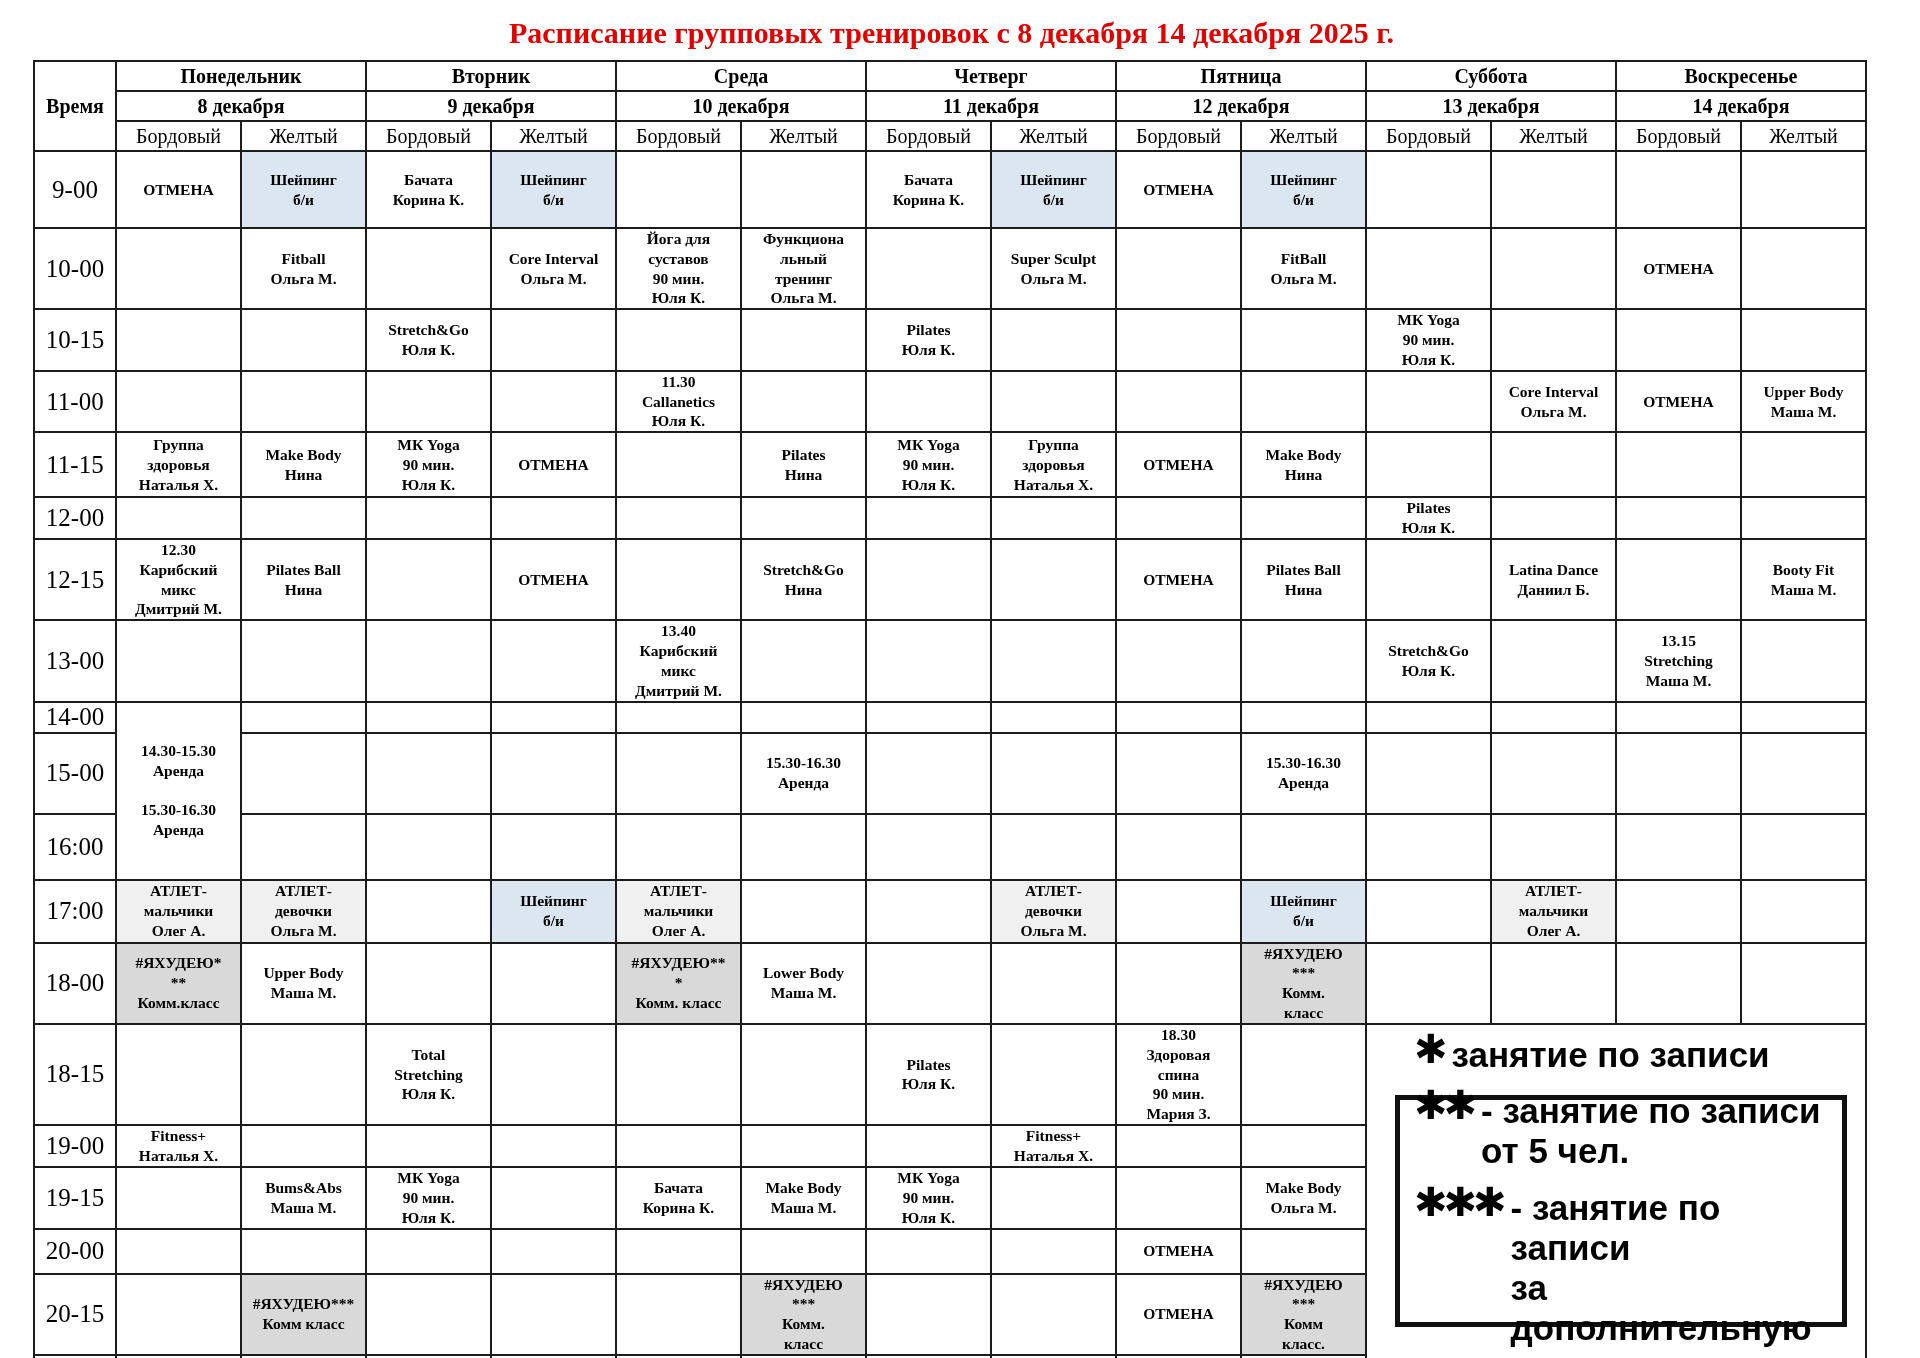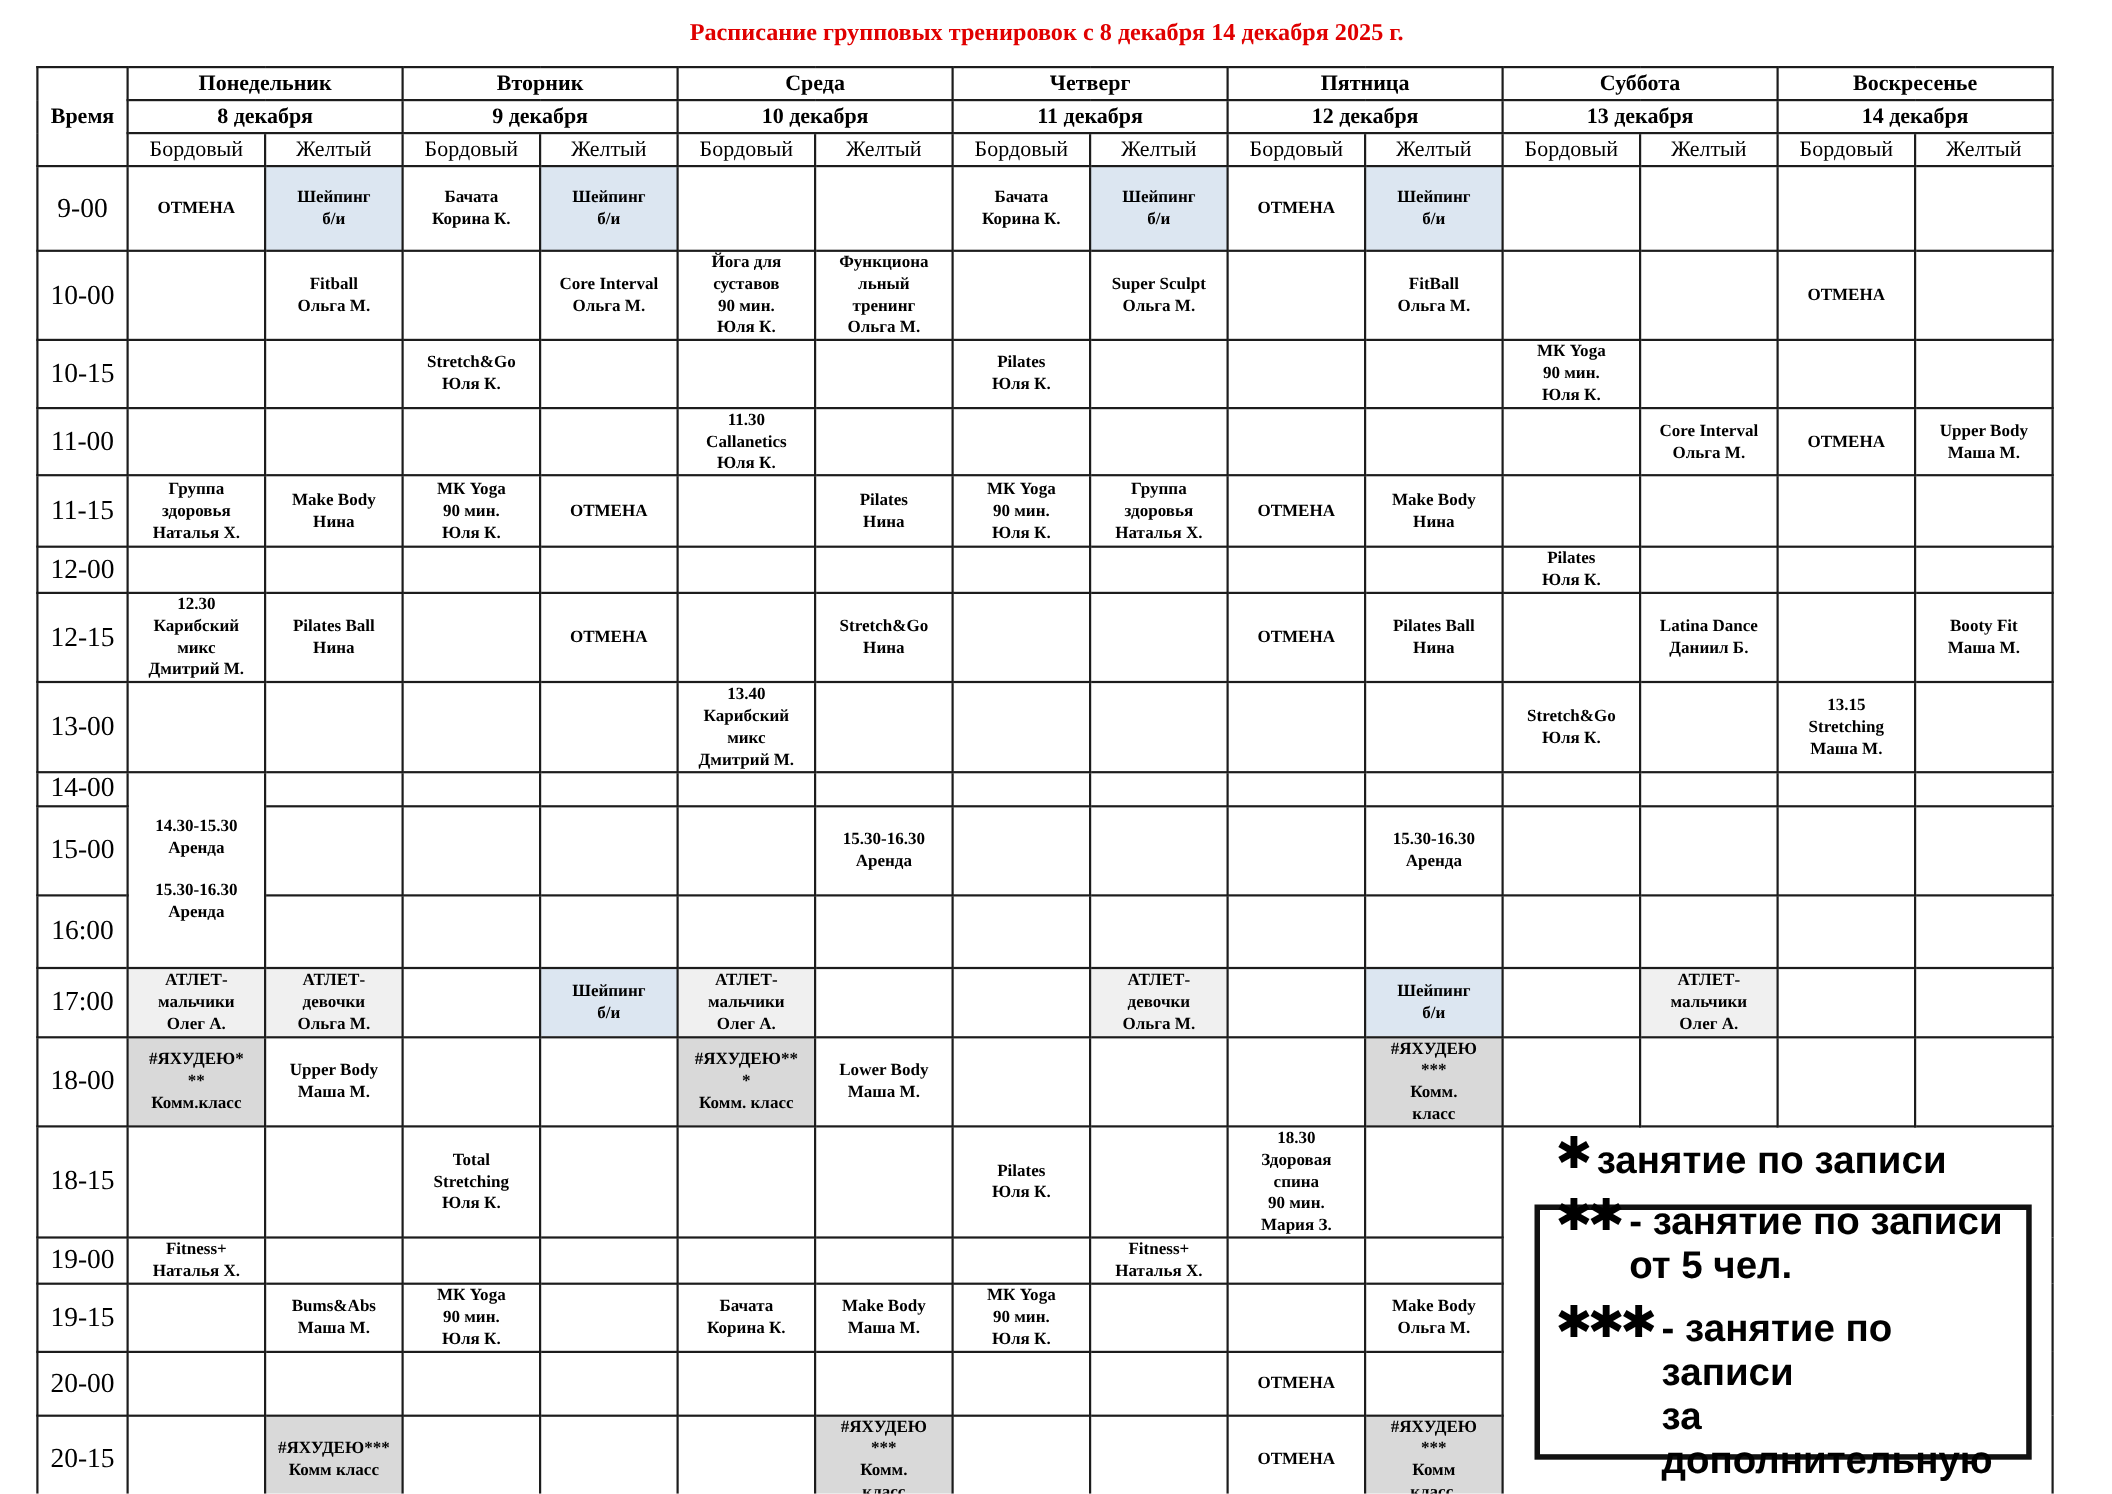"Расписание групповых тренировок с 8" #title { font-size: 22px -> 30px }
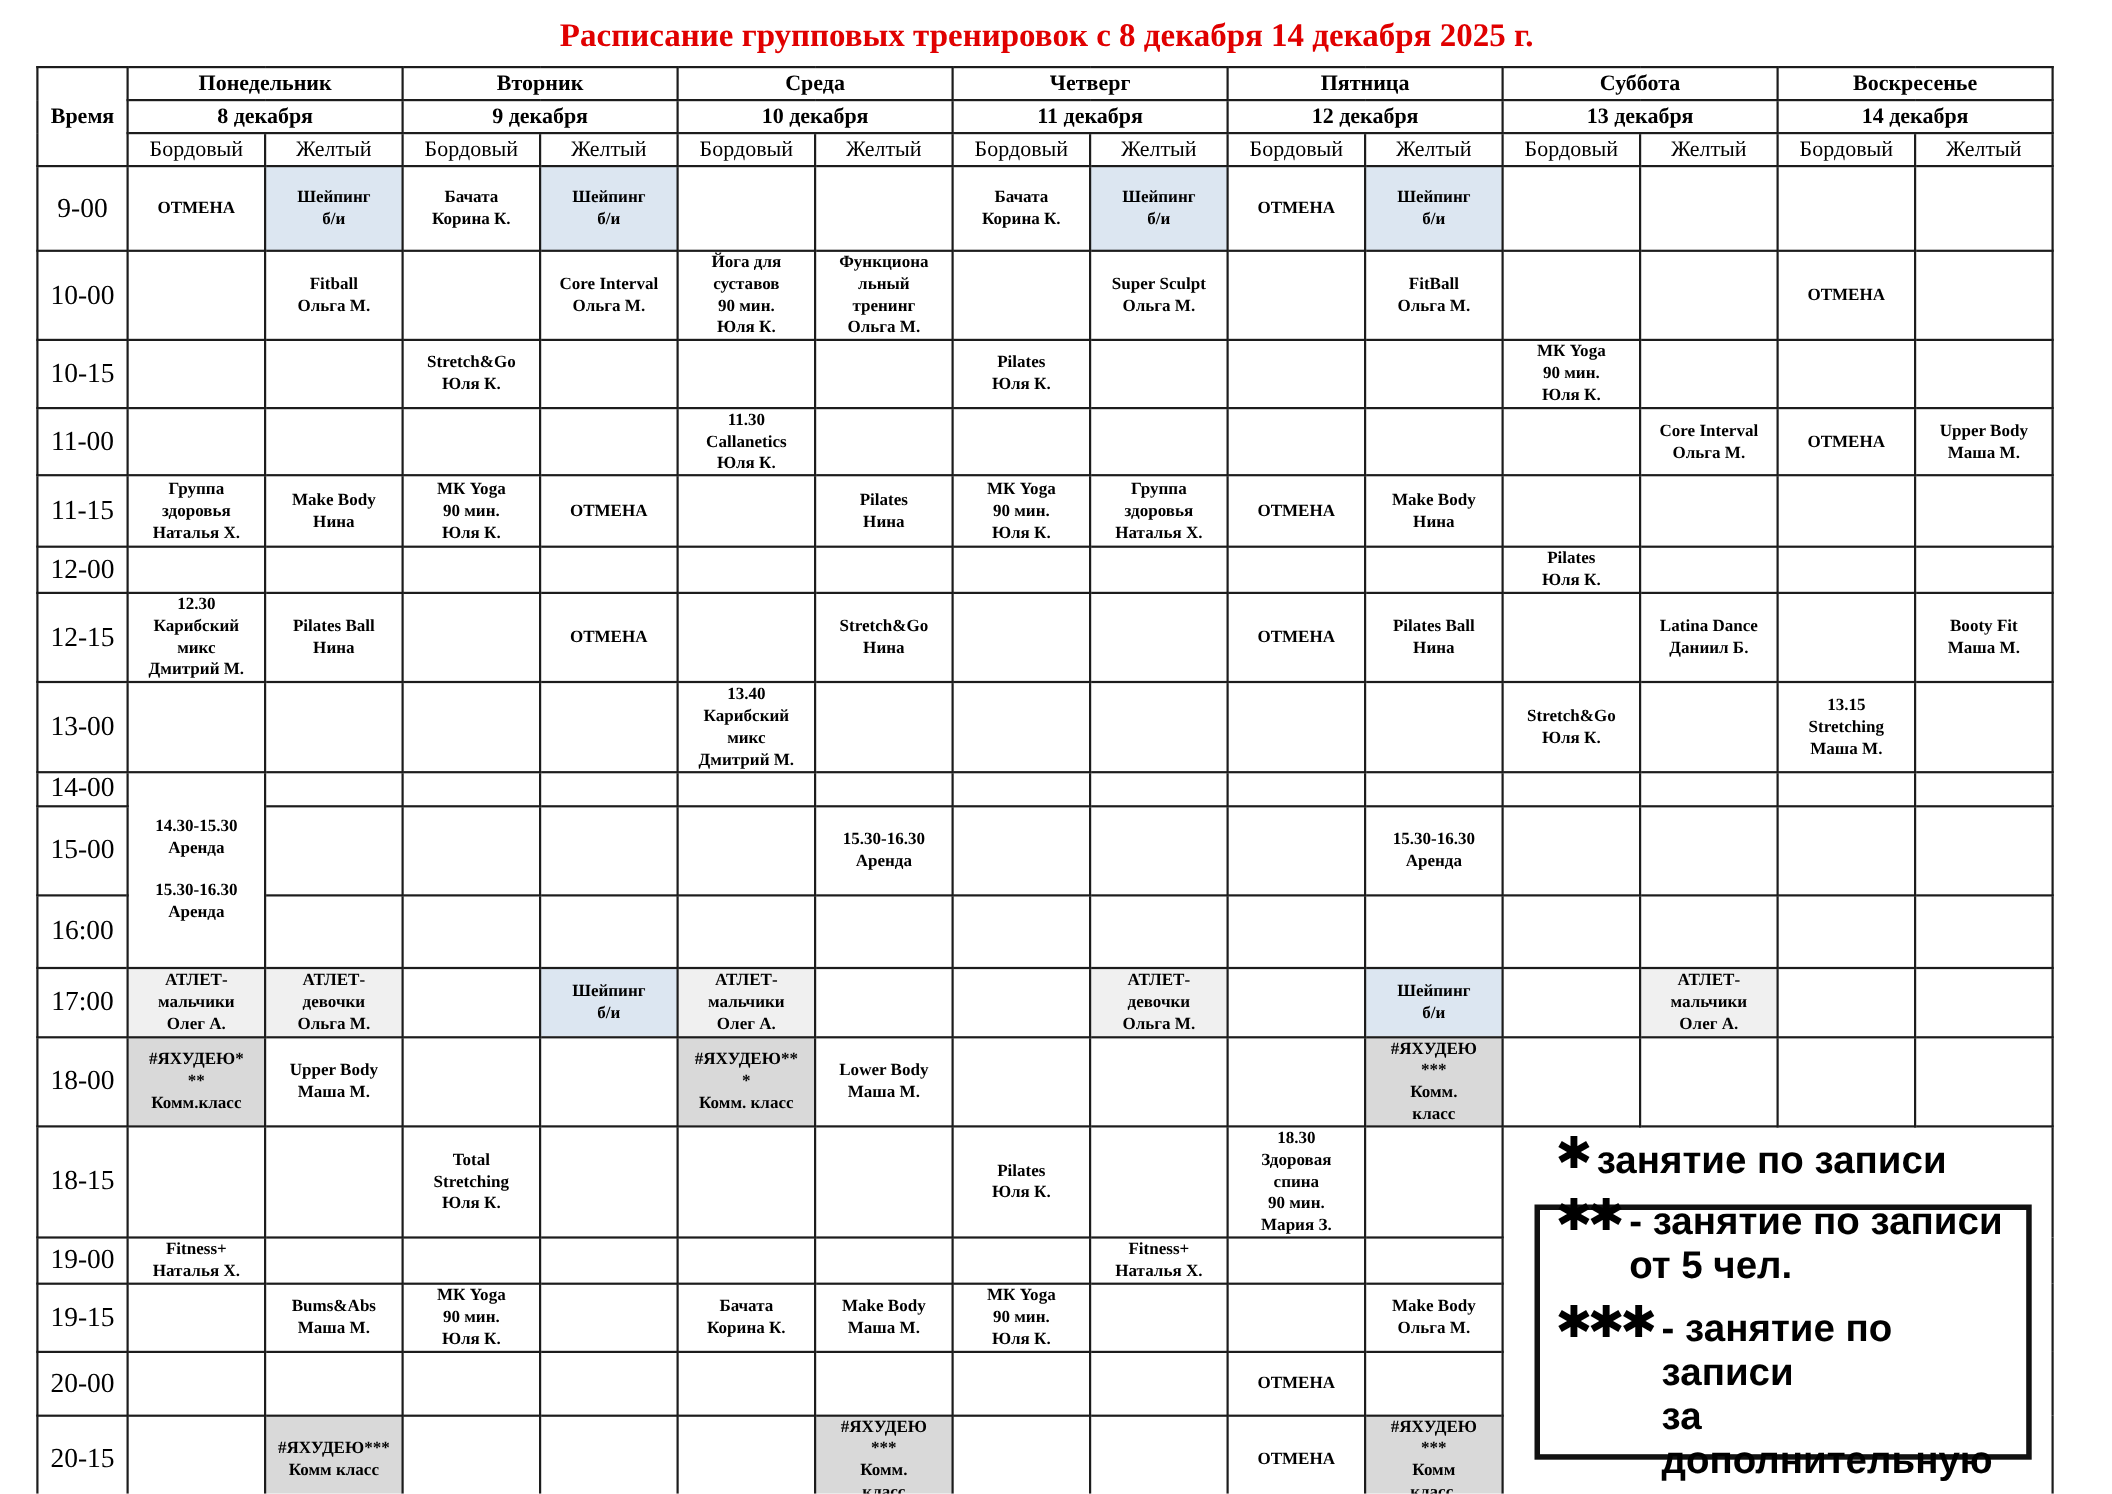"20-00" tr { height: 58px -> 45px }
